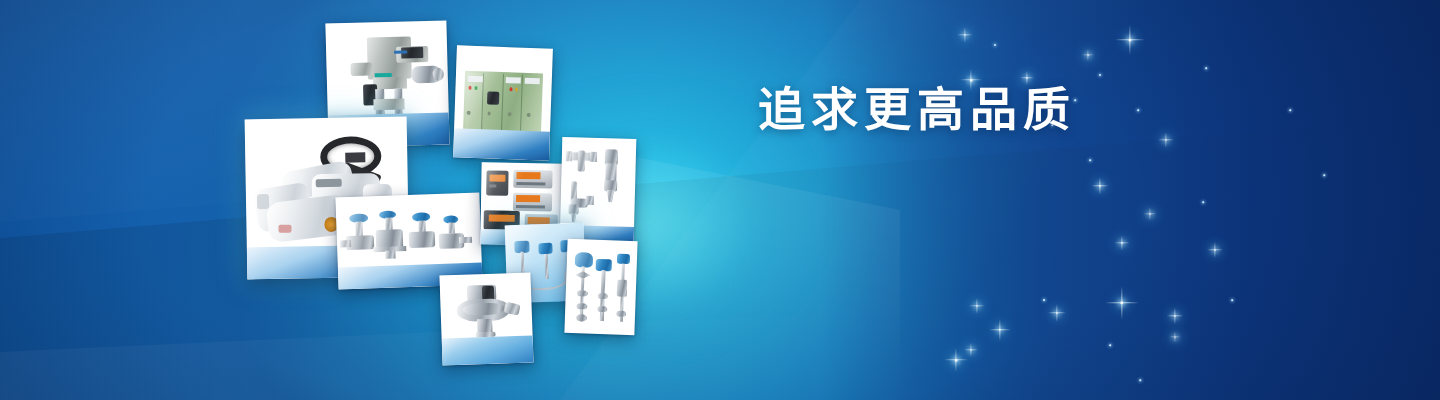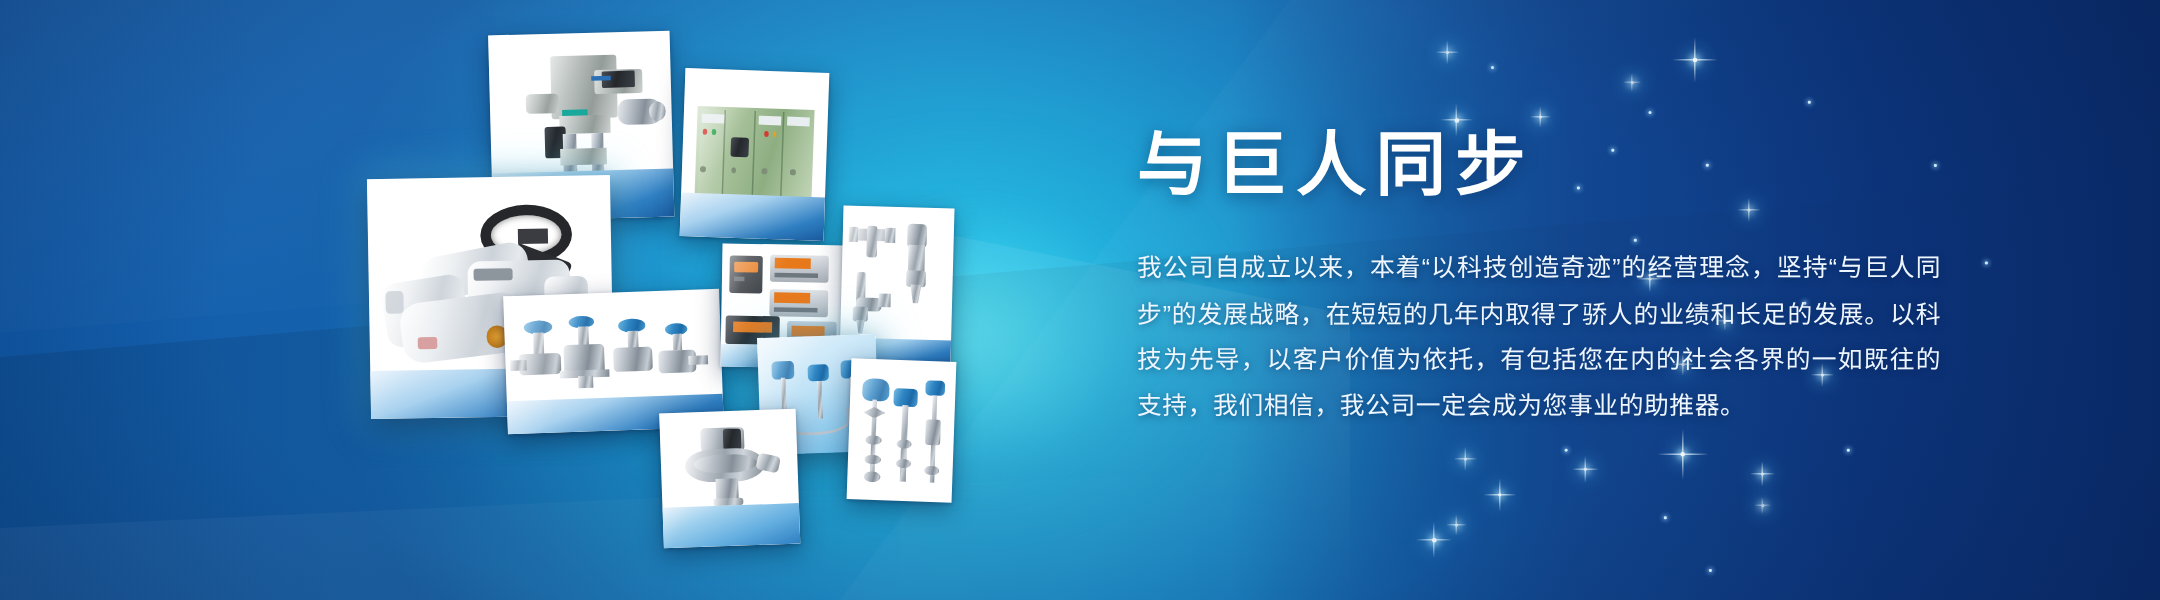"与巨人同步" div { text: 与巨人同步 -> 追求更高品质 }
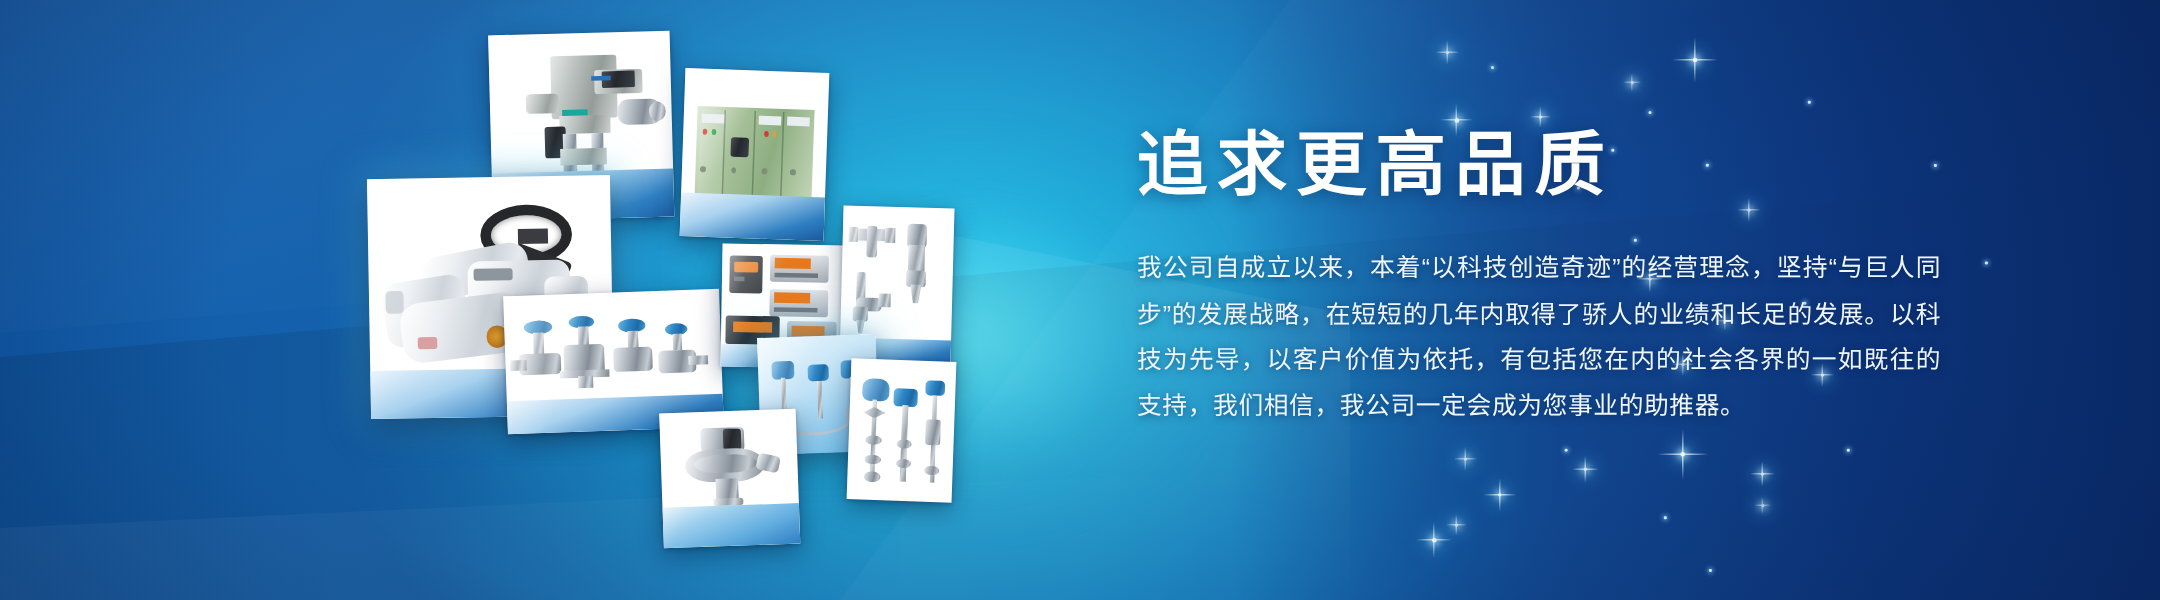"我公司自成立以来，本着“以科技创造奇迹”的经营理念，坚持“与巨人同步”的发展战略" div { html: <div> <p>我公司自成立以来，本着“以科技创造奇迹”的经营理念，坚持“与巨人同步”的发展战略，在短短的几年内取得了骄人的业绩和长足的发展。以科技为先导，以客户价值为依托，有包括您在内的社会各界的一如既往的支持，我们相信，我公司一定会成为您事业的助推器。</p> </div> -> none }
